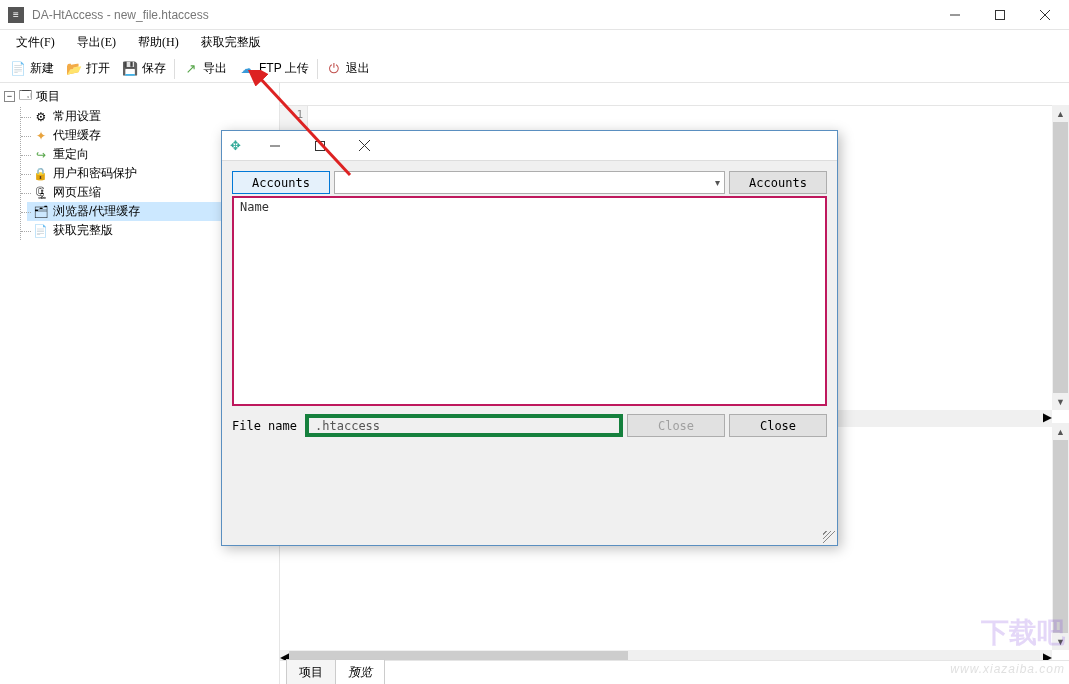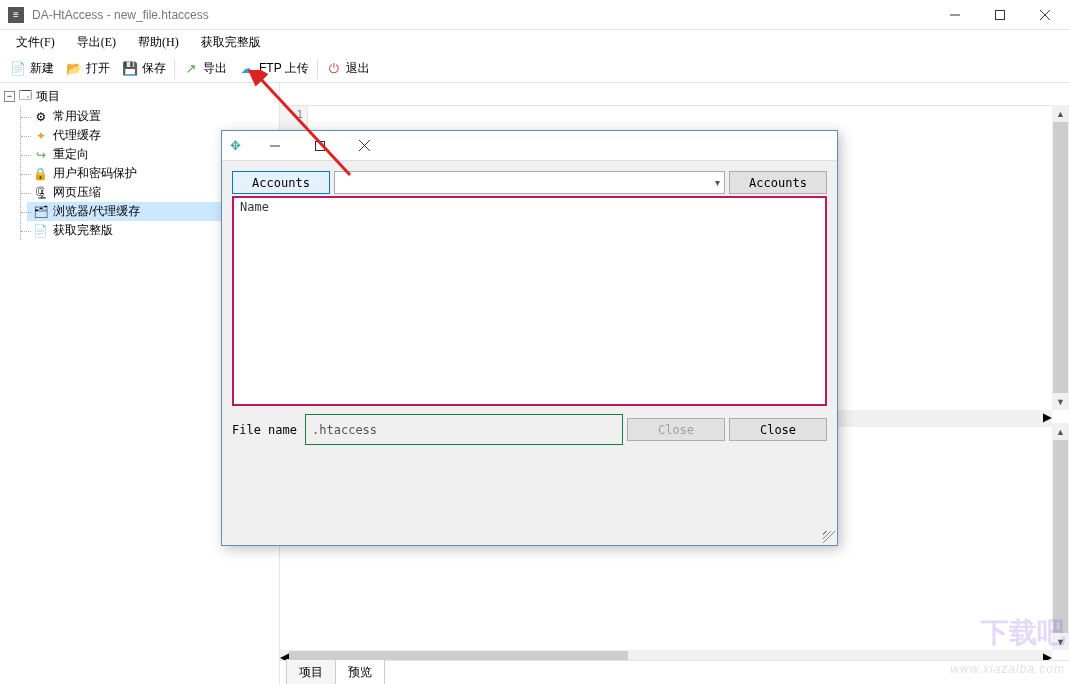".htaccess" .input-ro { border: 1px solid #15803d -> 4px solid #15803d; height: 31px -> 23px }
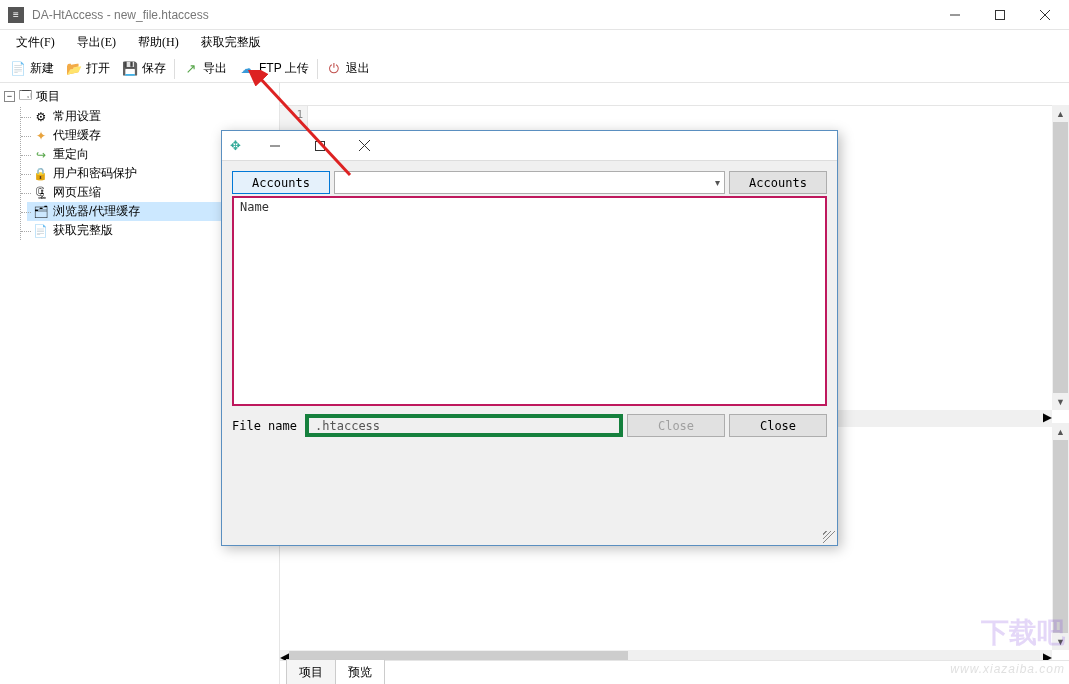"预览" .tab-b.active { font-style: none -> italic }
